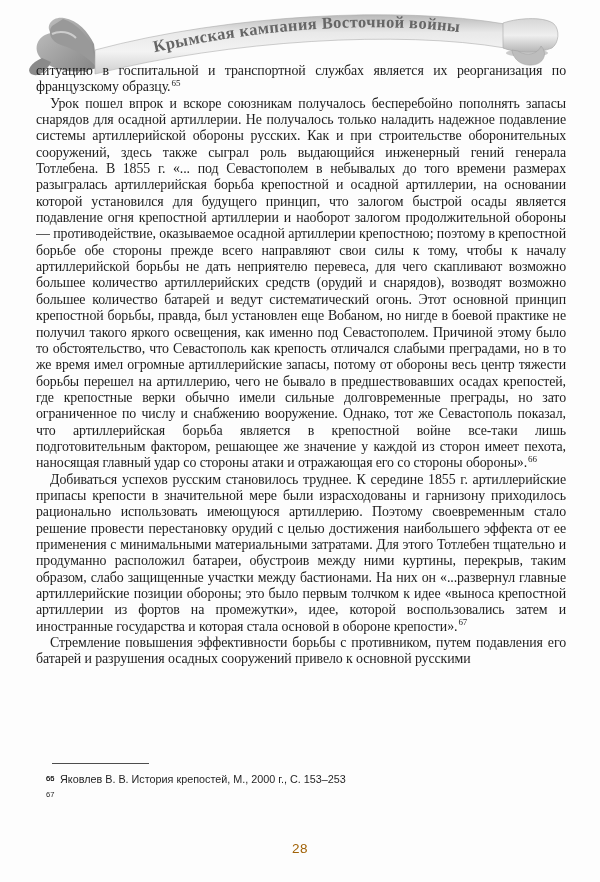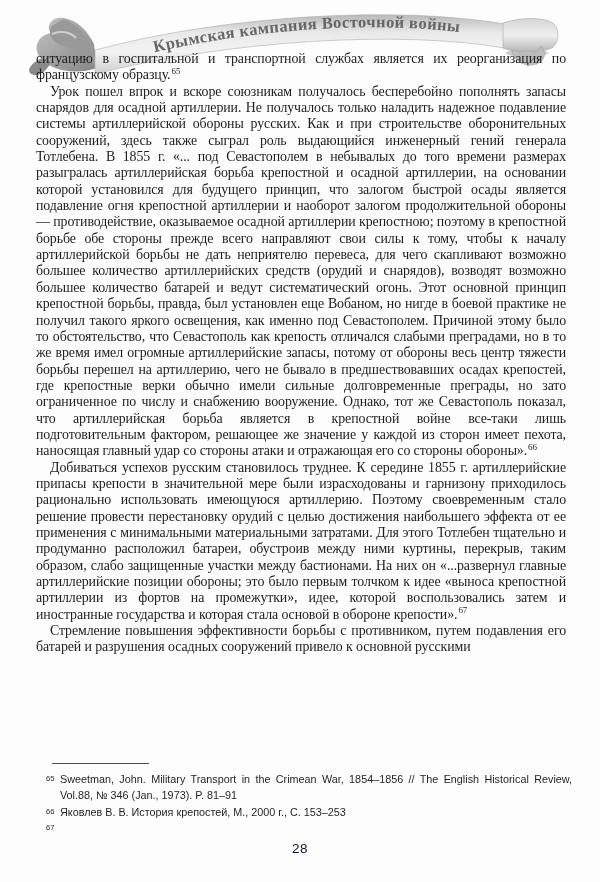"ситуацию в госпитальной и транспортной" .body-text { top: 51px -> 63px }
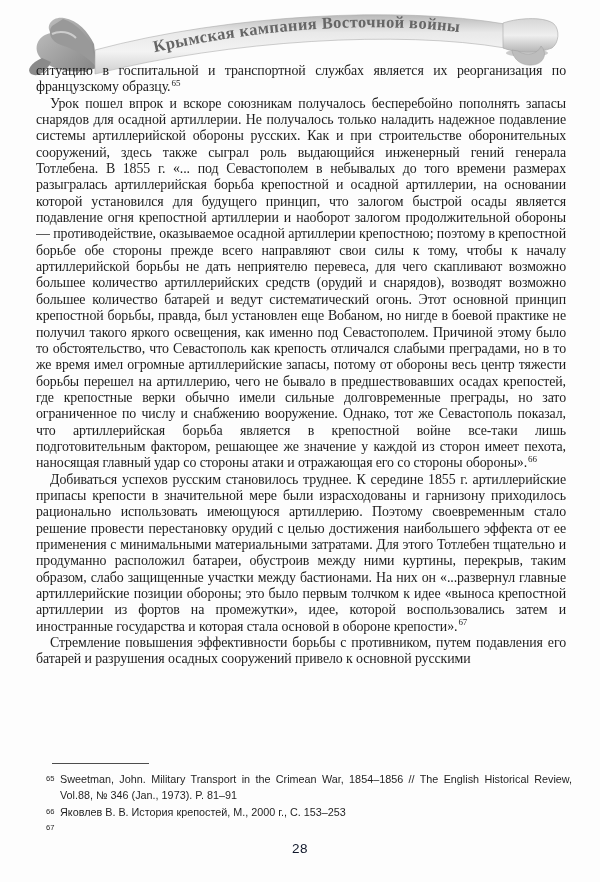"Sweetman, John. Military Transport in" span { html: <span>Sweetman, John. Military Transport in the Crimean War, 1854–1856 // The English Historical Review, Vol.88, № 346 (Jan., 1973). P. 81–91</span> -> none }
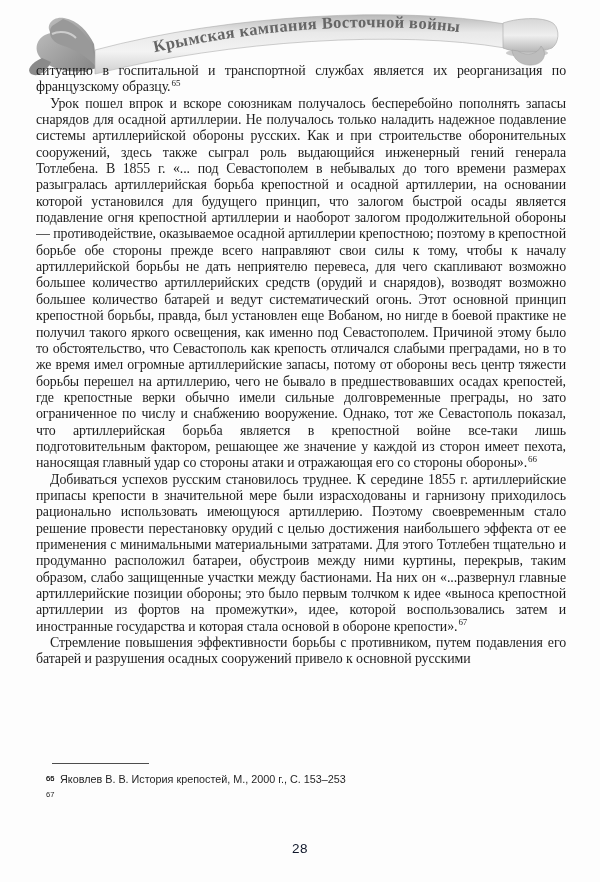"28" .page-number { color: #0f172a -> #a16207 }
